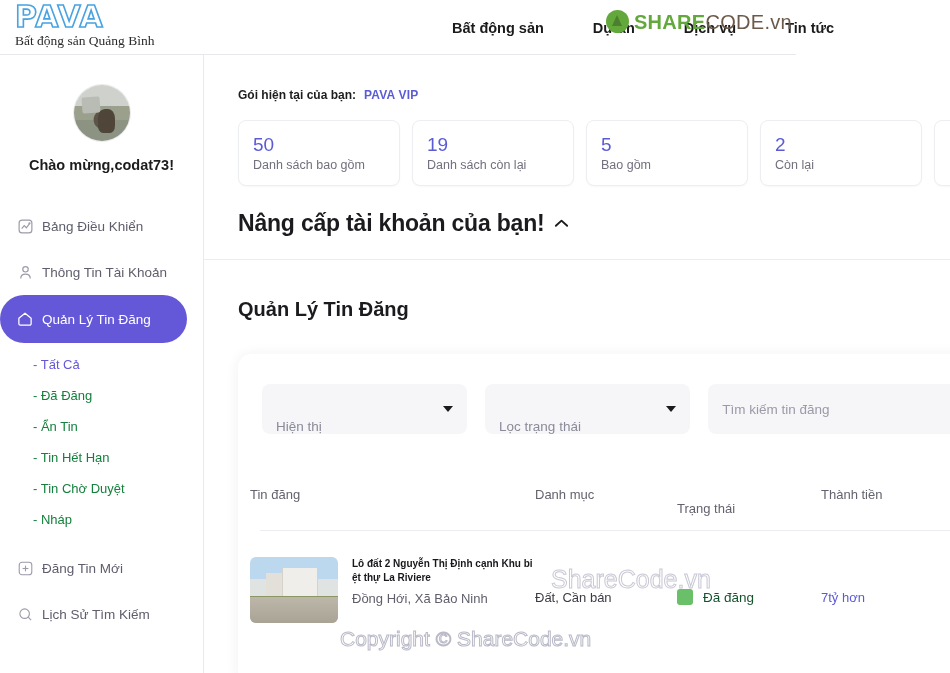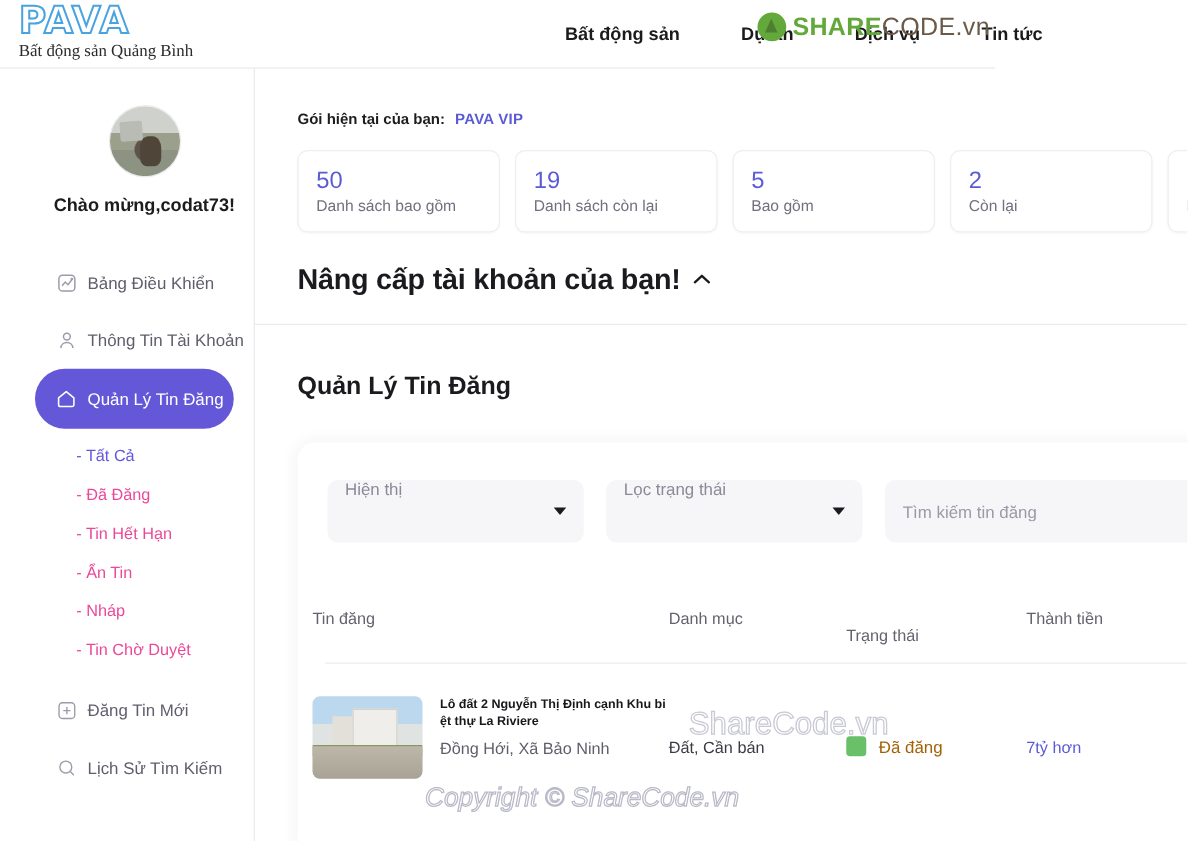"Chào mừng,codat73!" .sidebar { padding-left: 28px -> none }
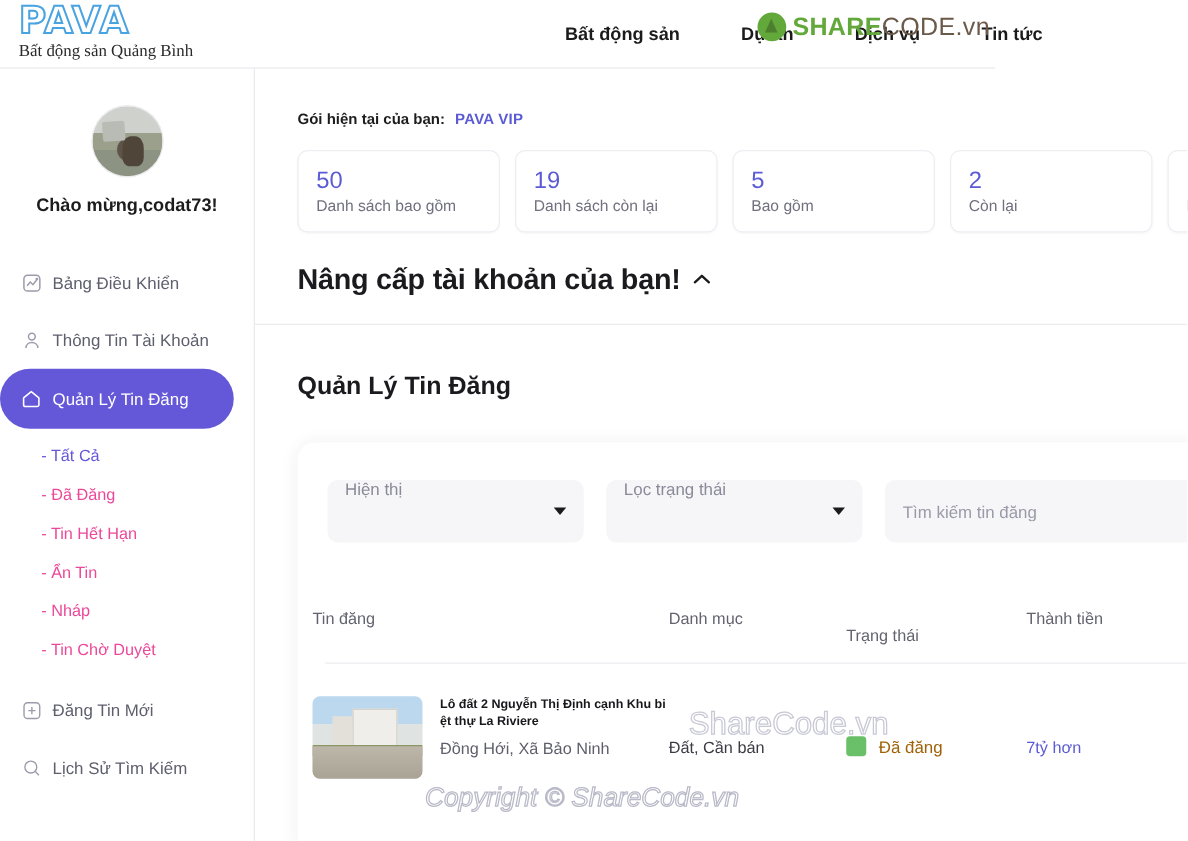"- Đã Đăng" .sub-item { color: #ec4899 -> #15803d }
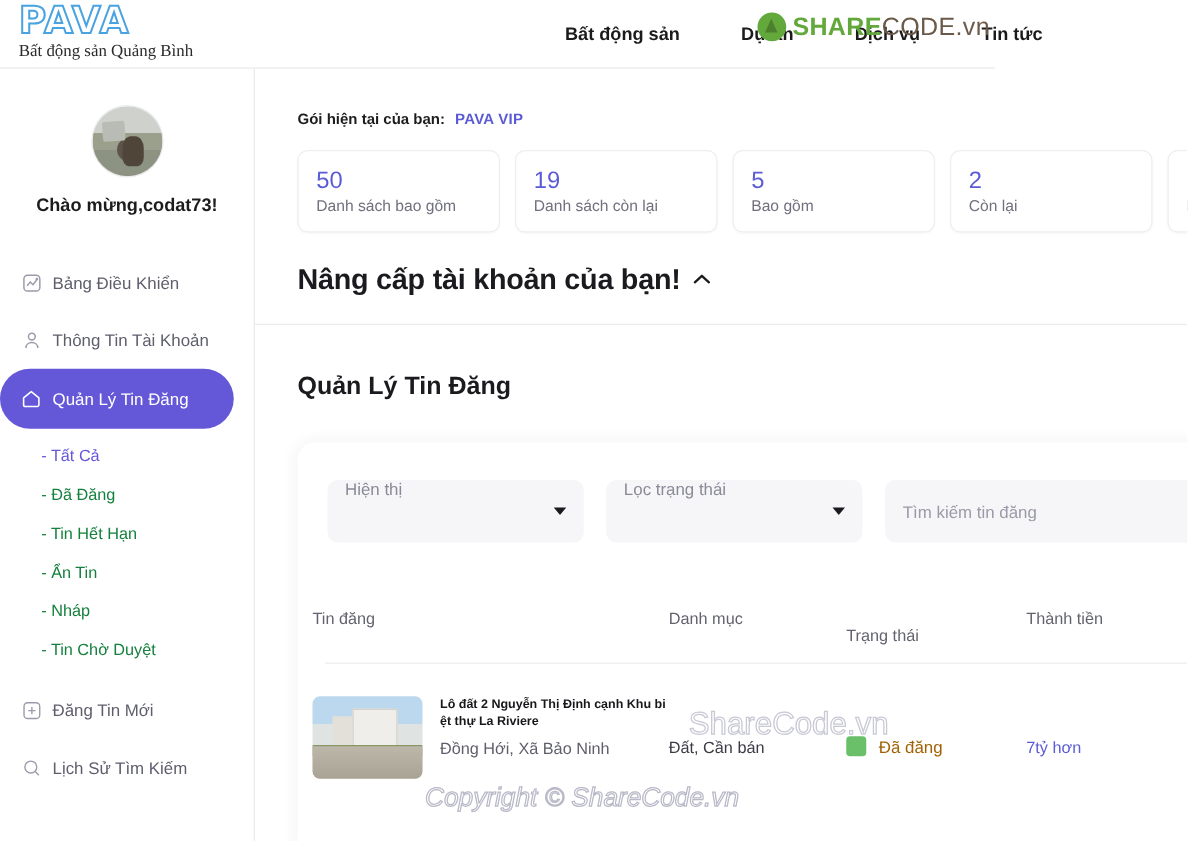"Hiện thị" .select { align-items: flex-start -> flex-end }
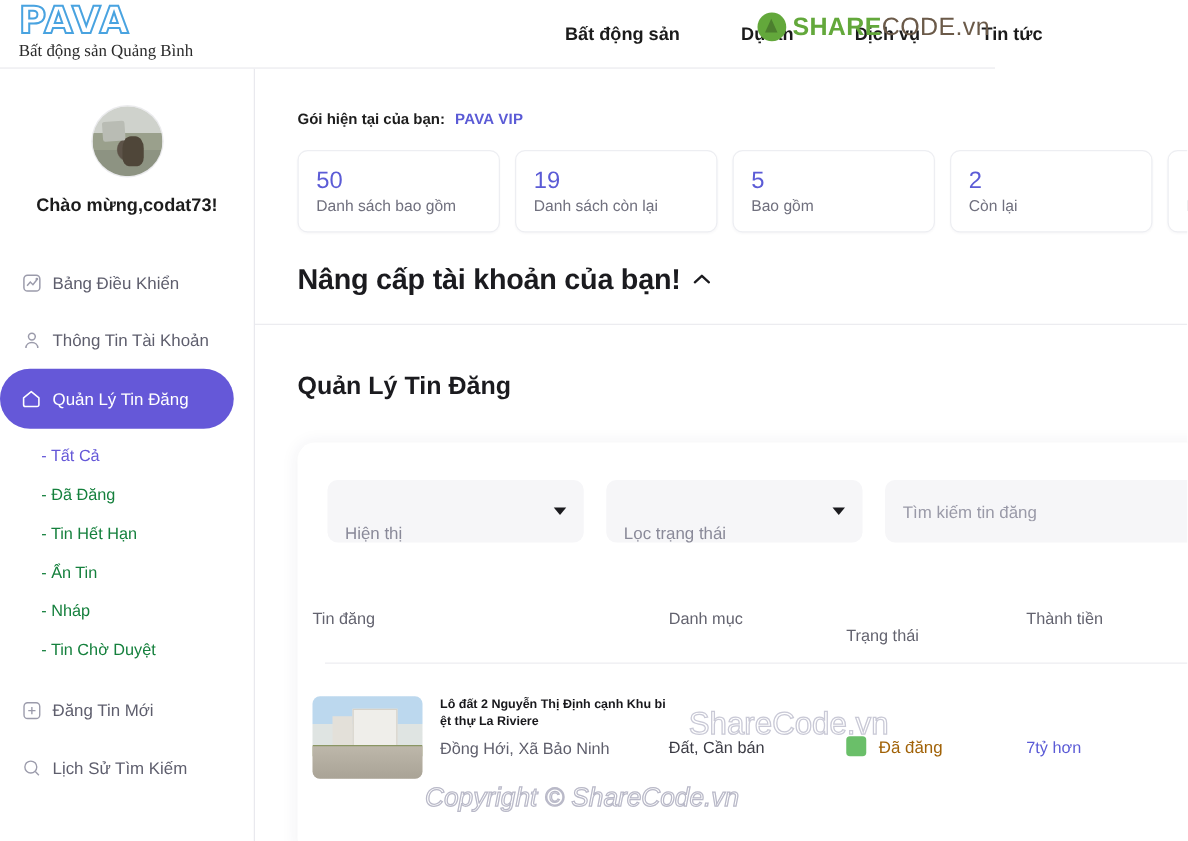"- Tin Hết Hạn" div.sub-item { order: before "- Ẩn Tin" -> after "- Ẩn Tin" }
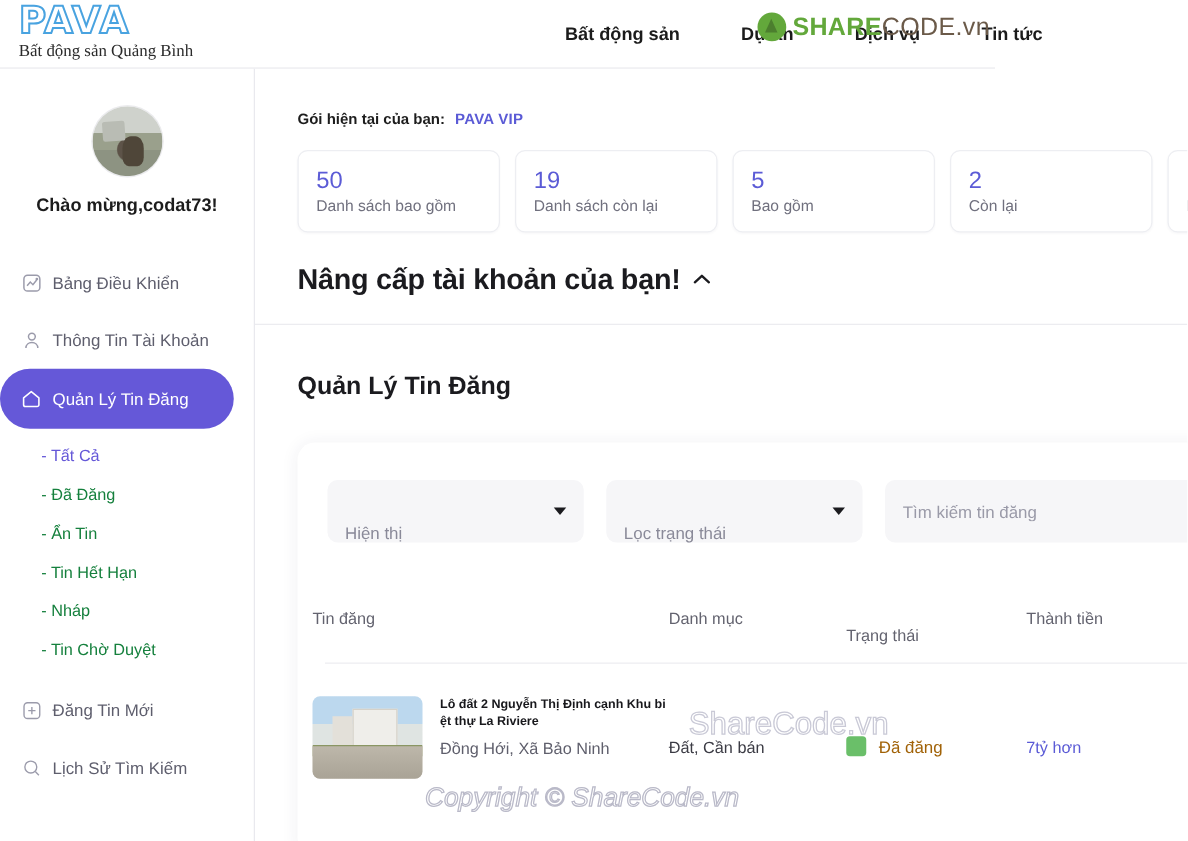"- Nháp" div.sub-item { order: before "- Tin Chờ Duyệt" -> after "- Tin Chờ Duyệt" }
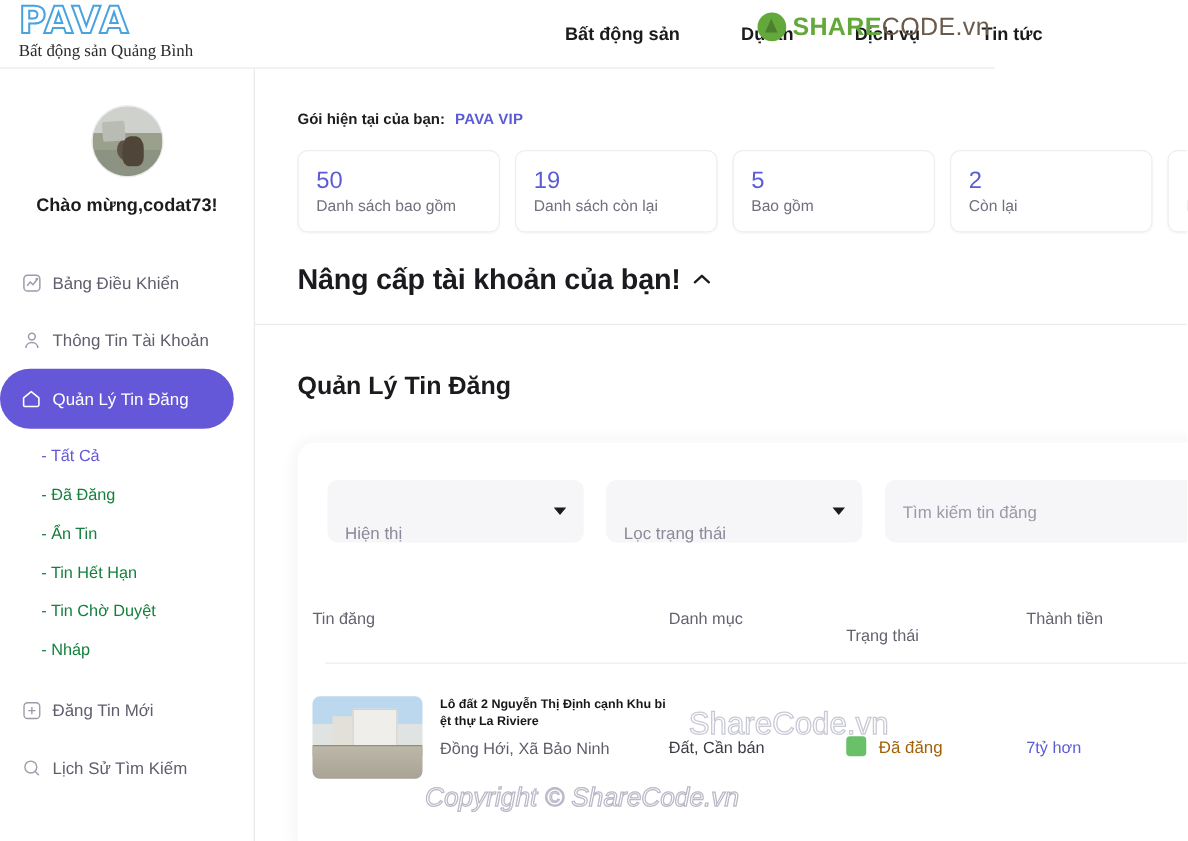"Đã đăng" .status-txt { color: #a16207 -> #14532d }
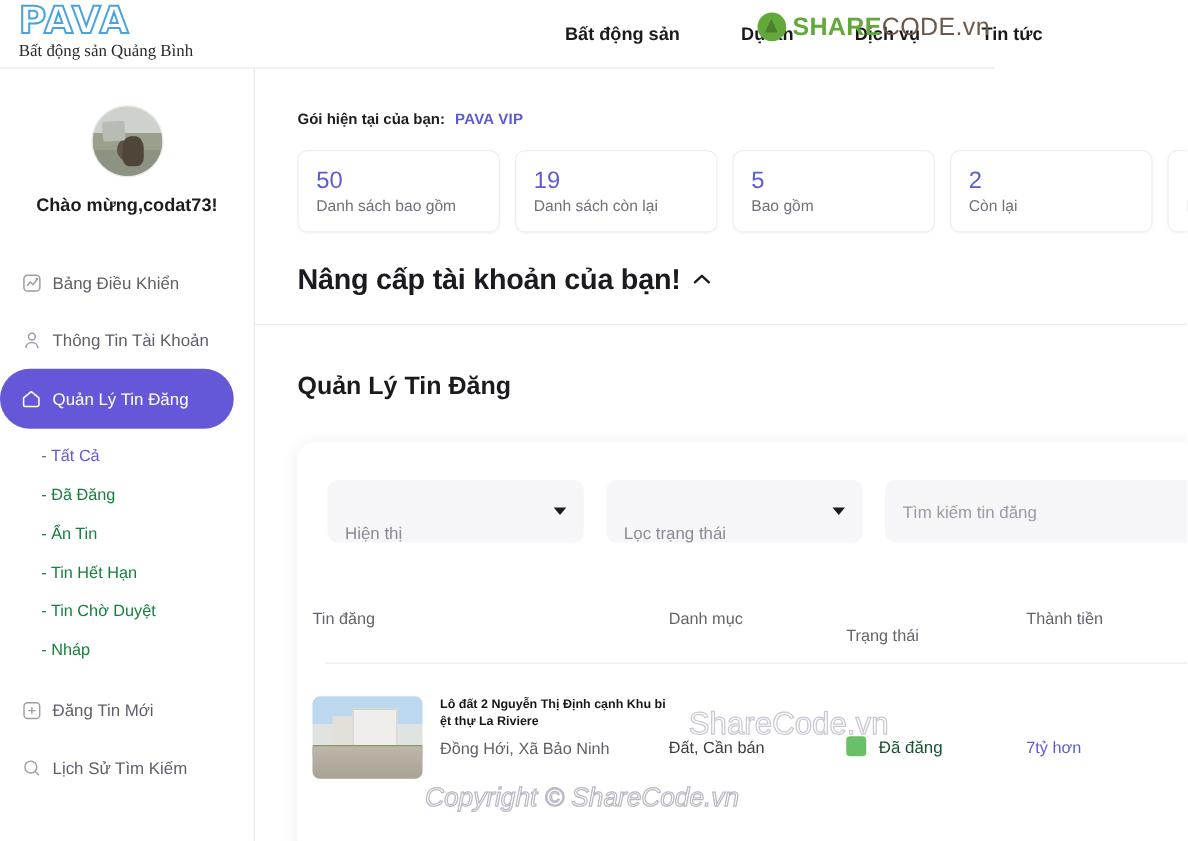"Copyright © ShareCode.vn" .wm-copy { font-style: italic -> none }
